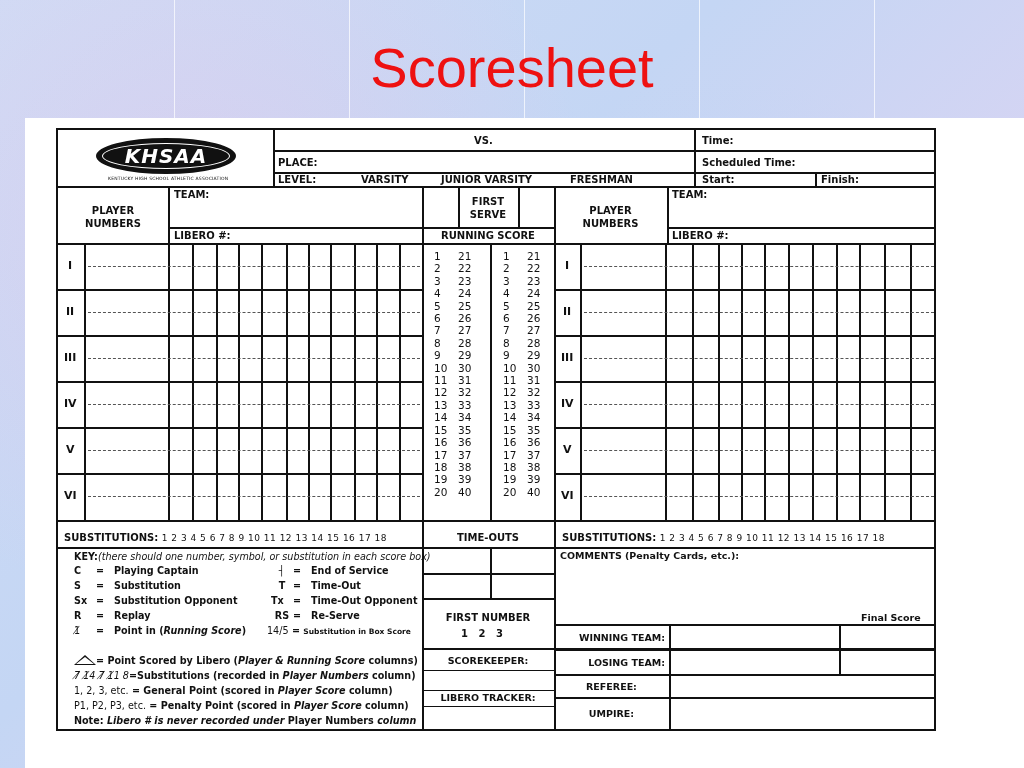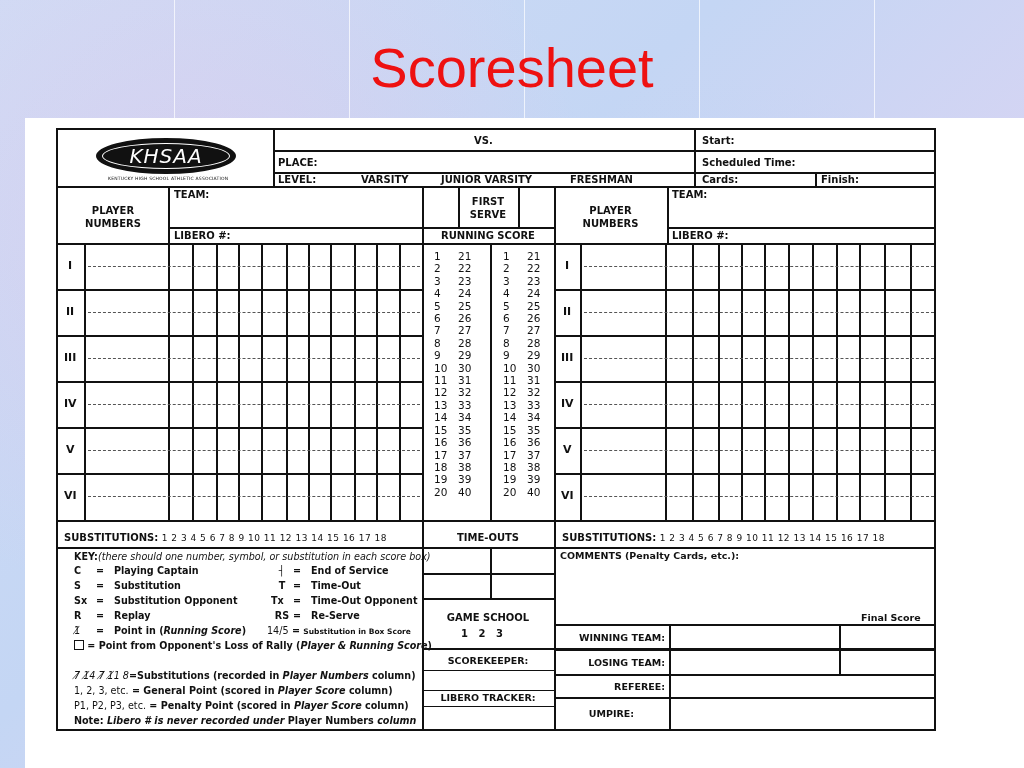"Start:" div.lbl { text: Start -> Time }
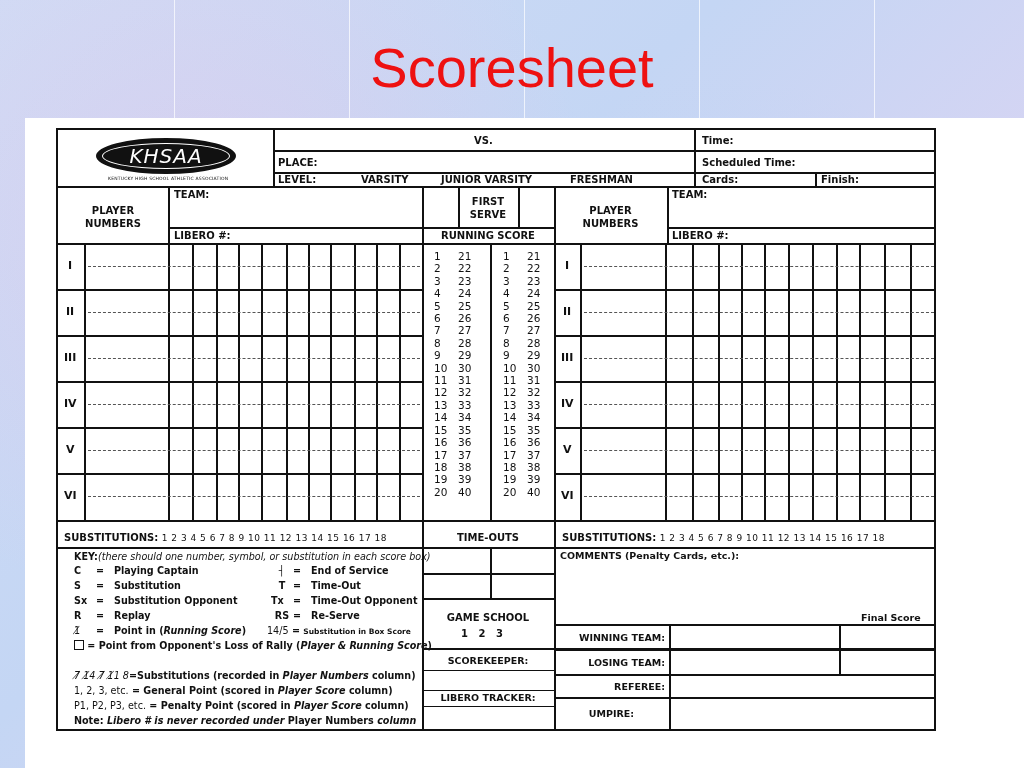"KHSAA" .logo-inner { font-weight: normal -> bold }
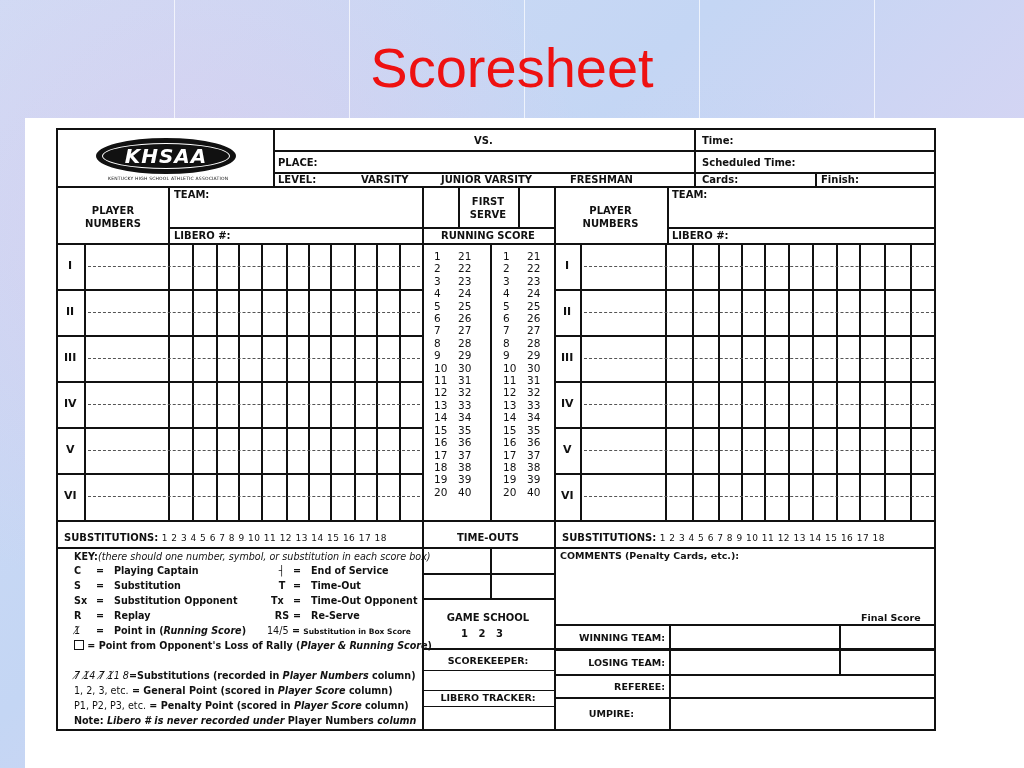"Cards:" div.lbl { text: Cards -> Start }
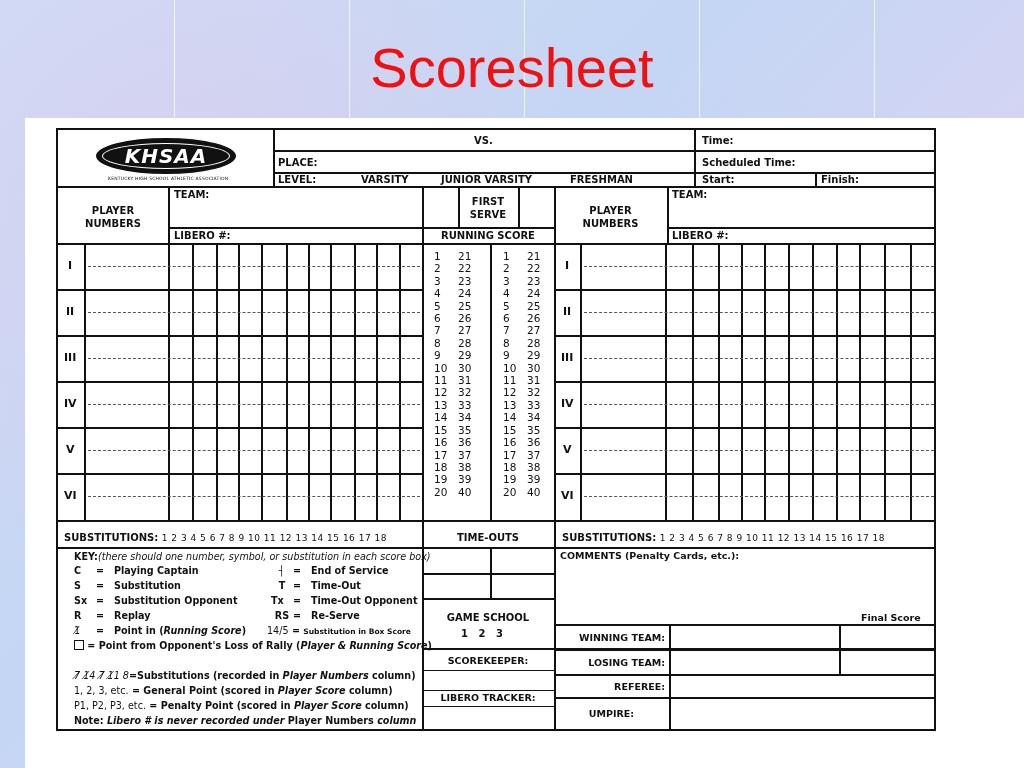"GAME SCHOOL" div.lbl { text: GAME SCHOOL -> FIRST NUMBER }
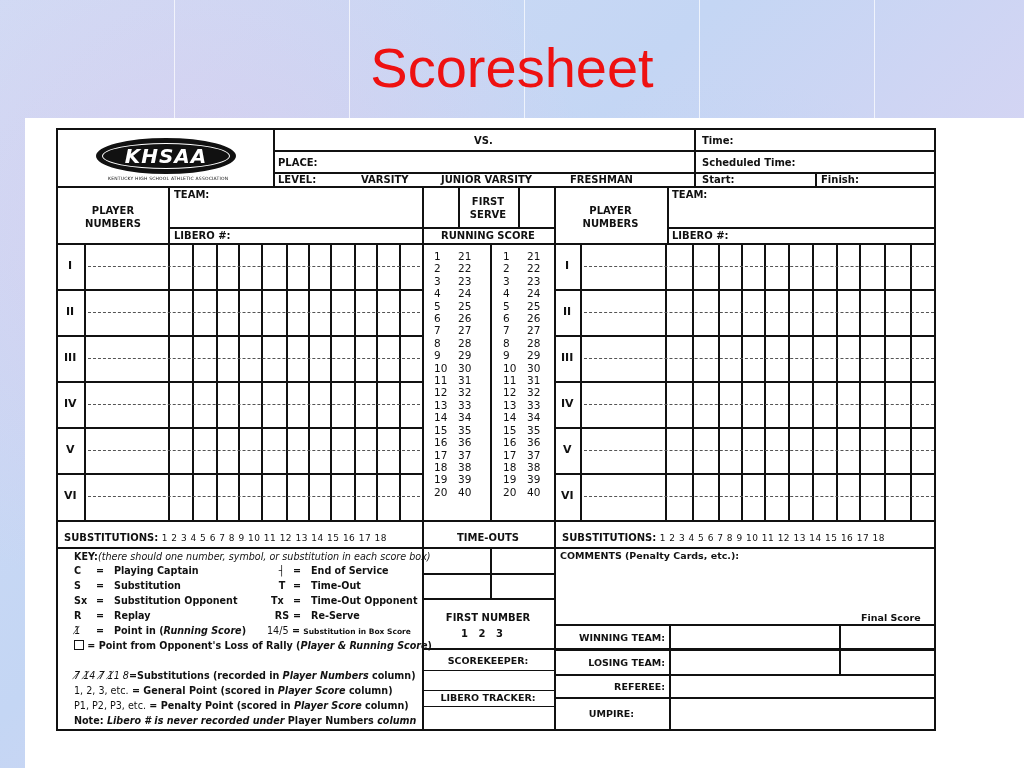"= Point from Opponent's Loss" div.key { html: <div> <span></span> <span>= Point from Opponent's Loss of Rally (</span><i>Player &amp; Running Score</i><span>)</span> </div> -> none }
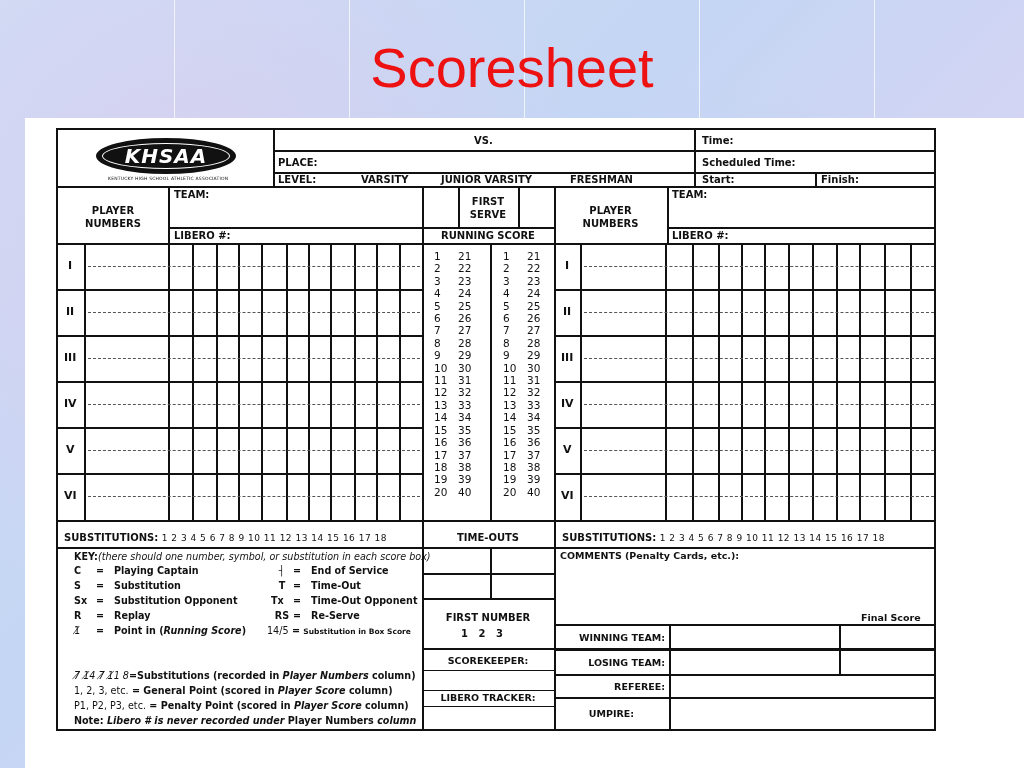"= Point Scored by Libero" div.key { html: none -> <div> <span></span><span>= Point Scored by Libero (</span><i>Player &amp; Running Score</i><span> columns)</span> </div> }
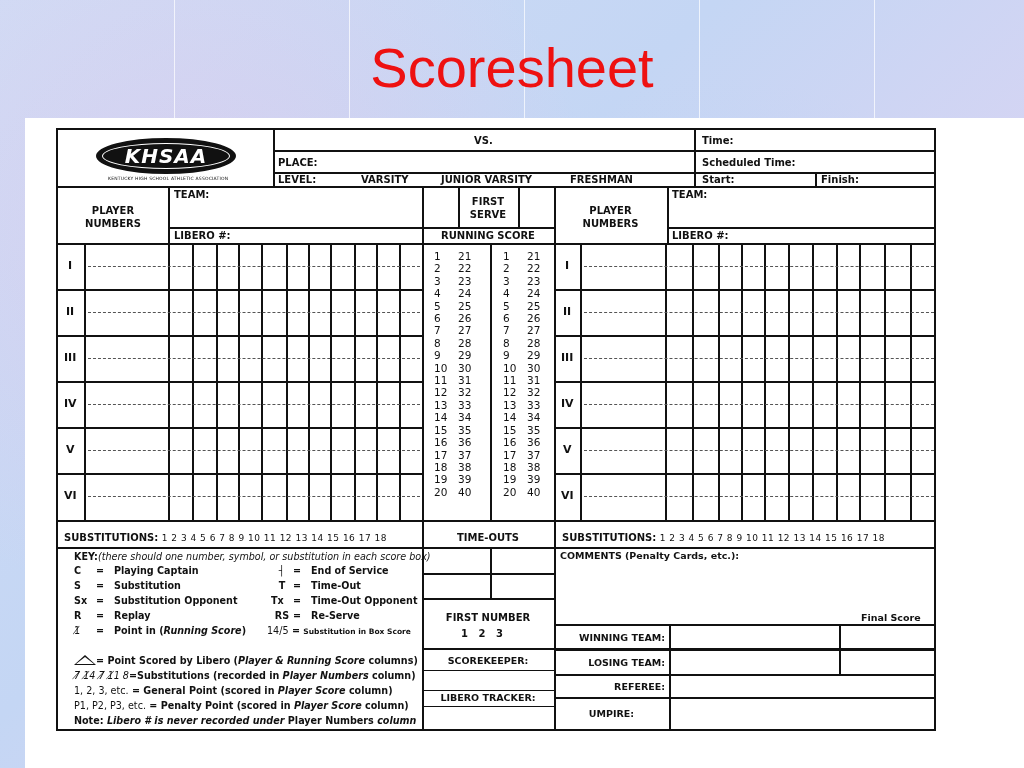"REFEREE:" div.lbl { text-align: right -> center }
